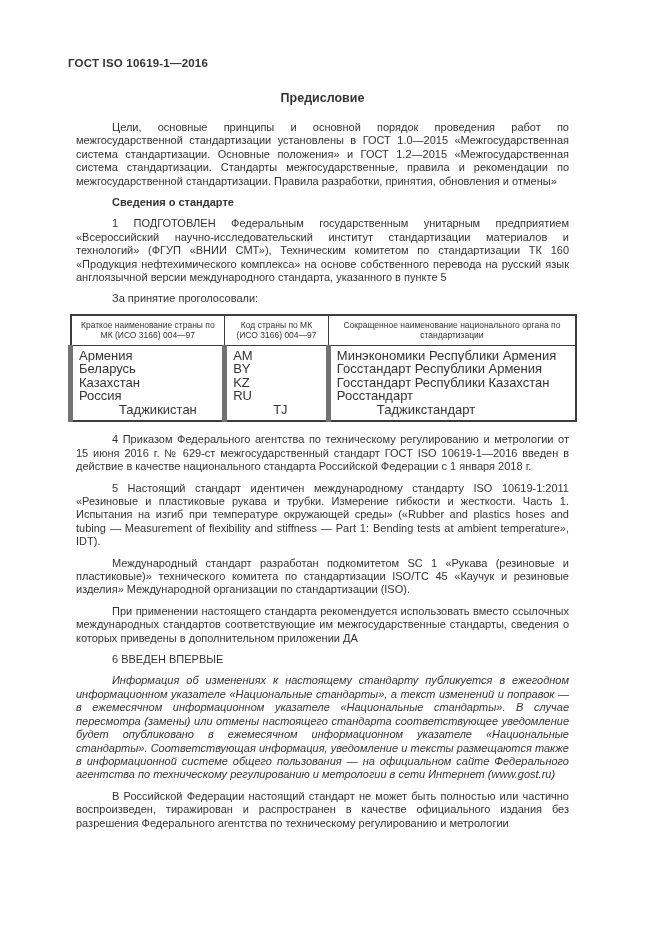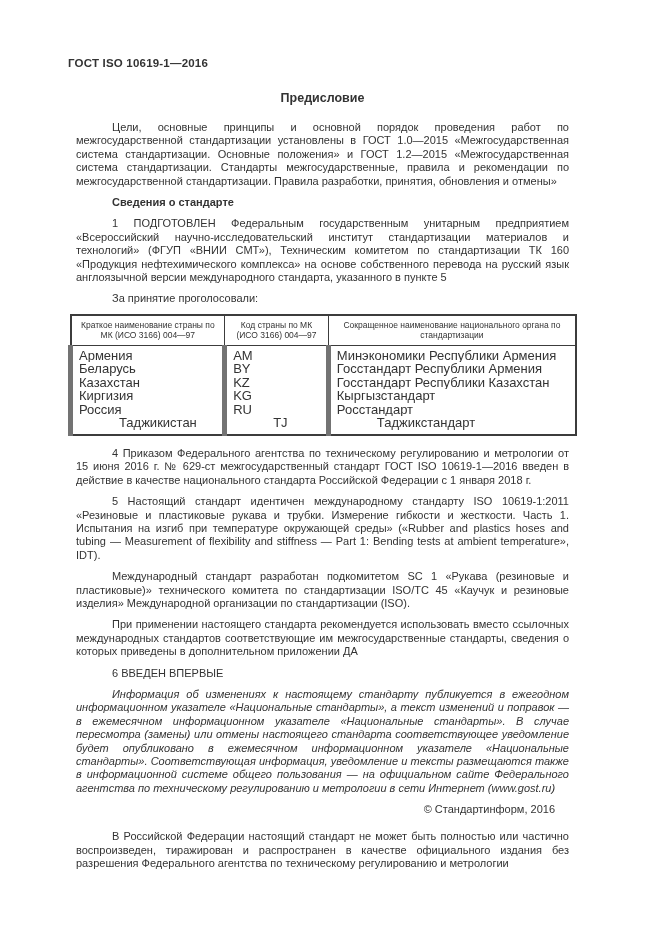"Киргизия" tr { html: <tr> <td>Киргизия</td> <td>KG</td> <td>Кыргызстандарт</td> </tr> -> none }
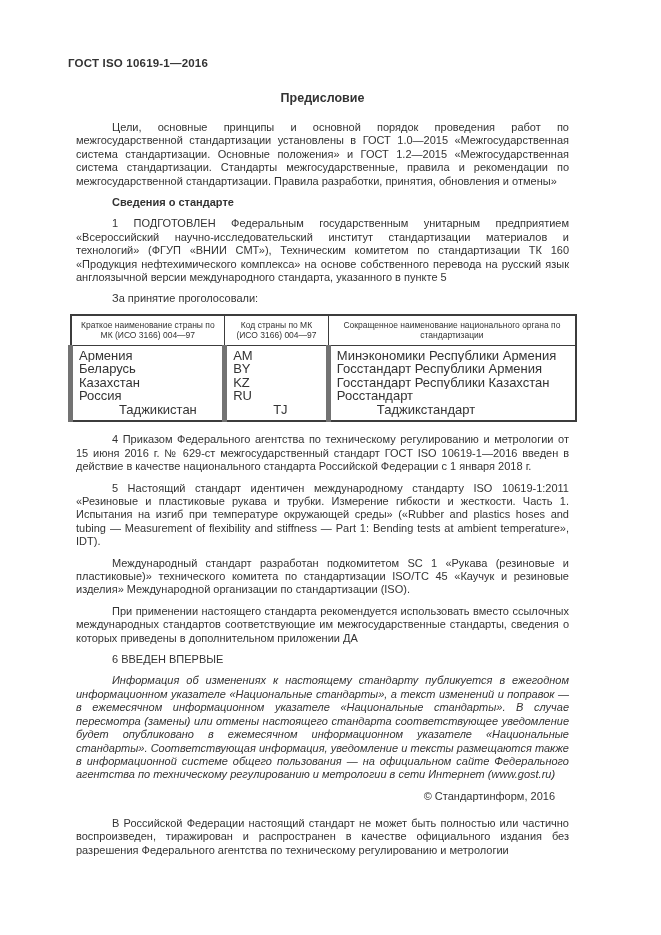"© Стандартинформ, 2016" div.copyright { html: <div>© Стандартинформ, 2016</div> -> none }
